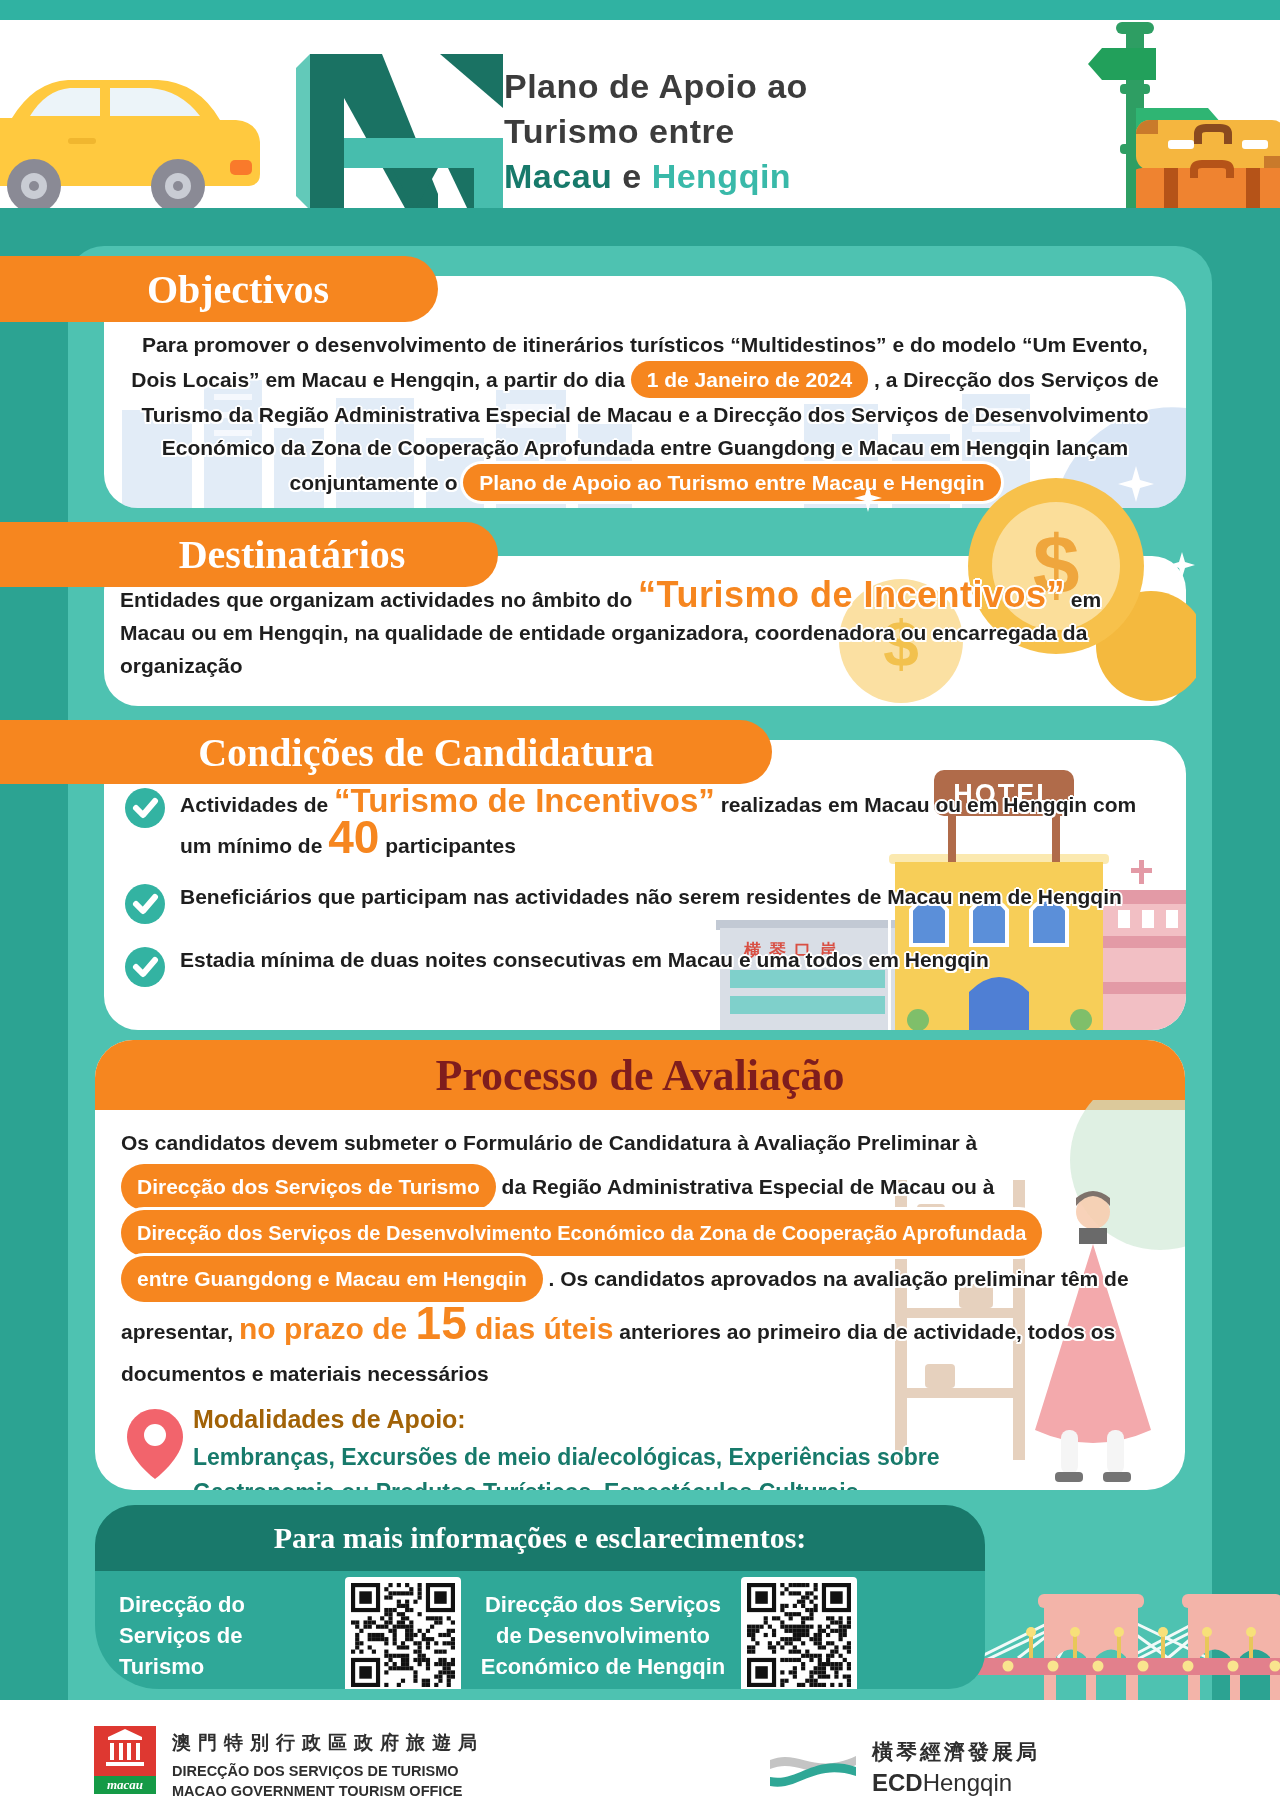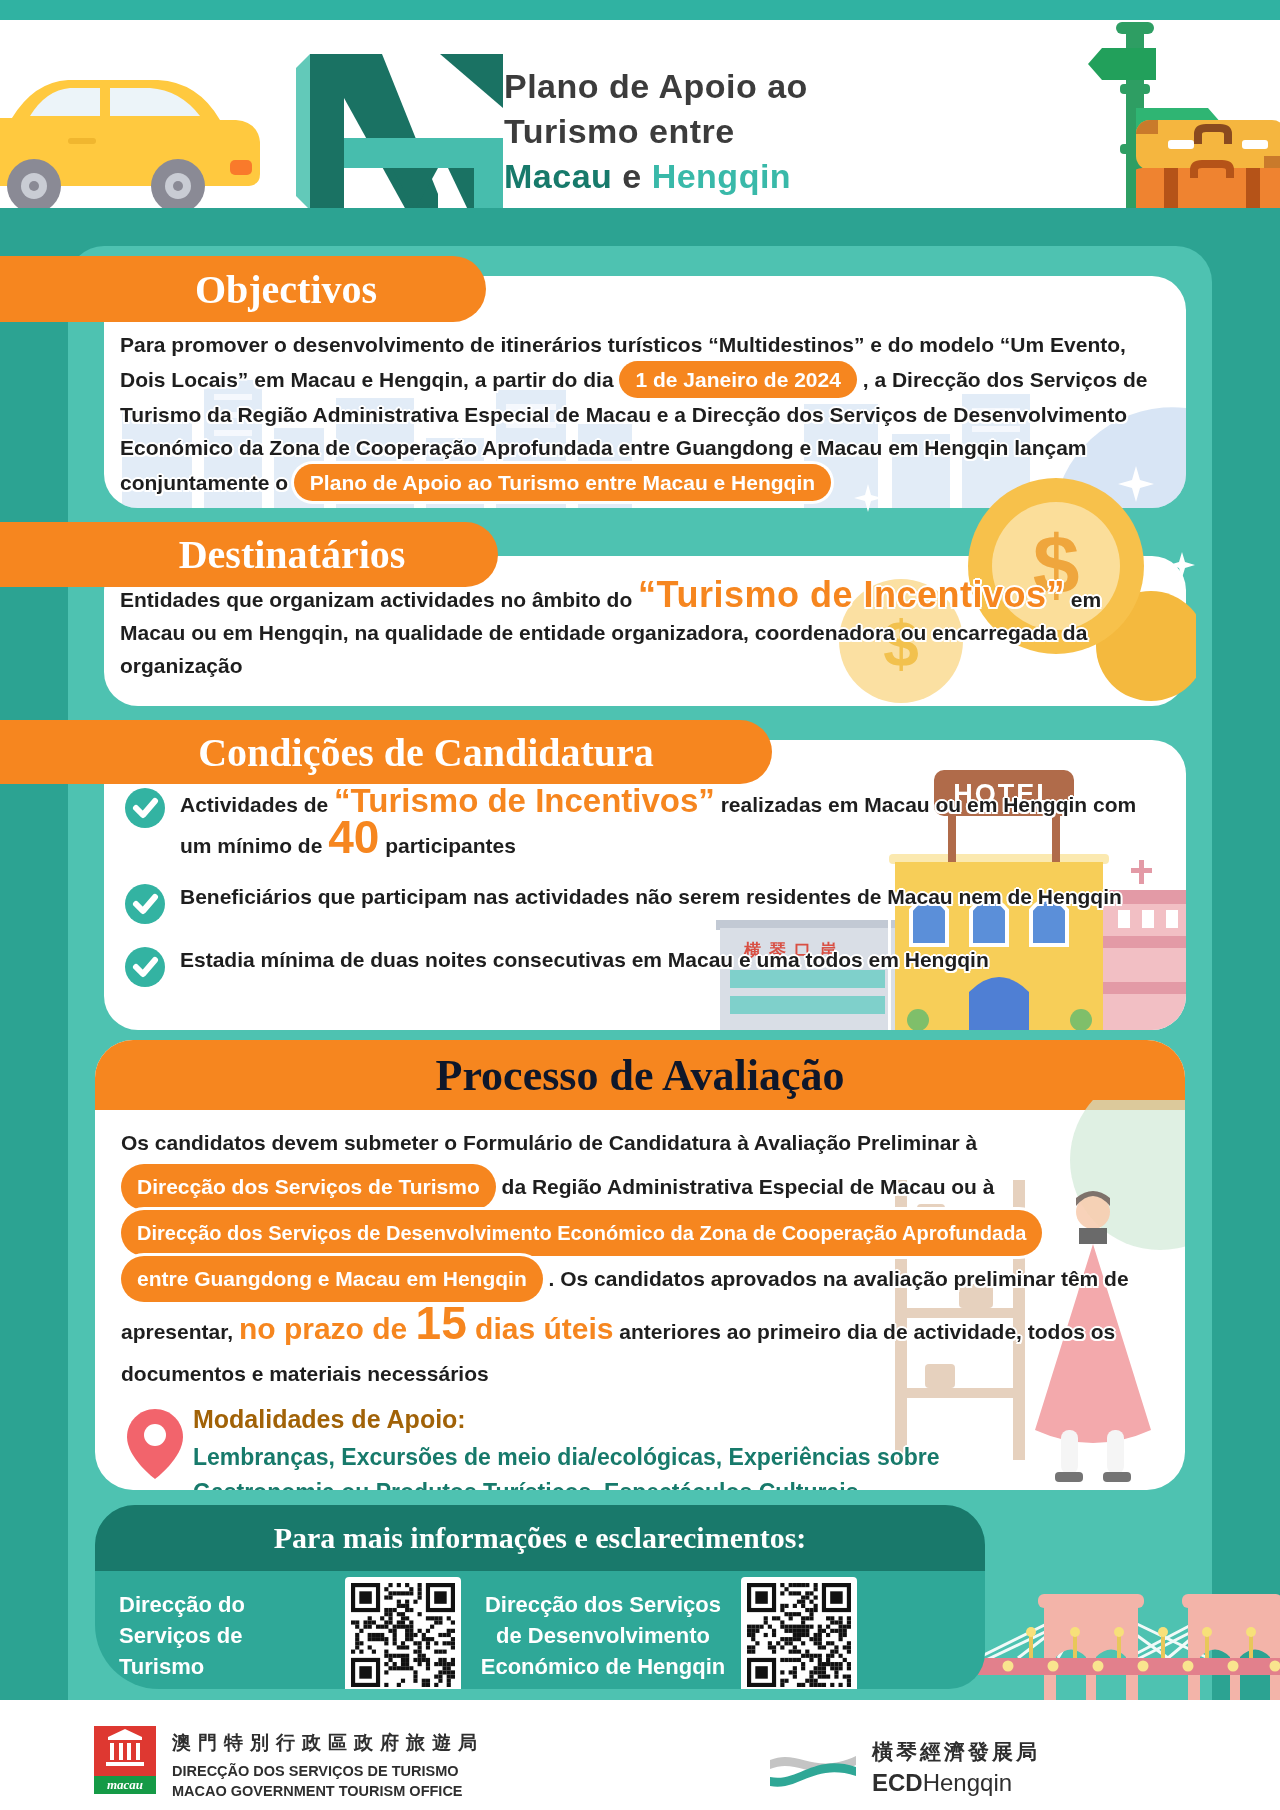"Objectivos" div.sec-pill { padding-left: 86px -> 38px }
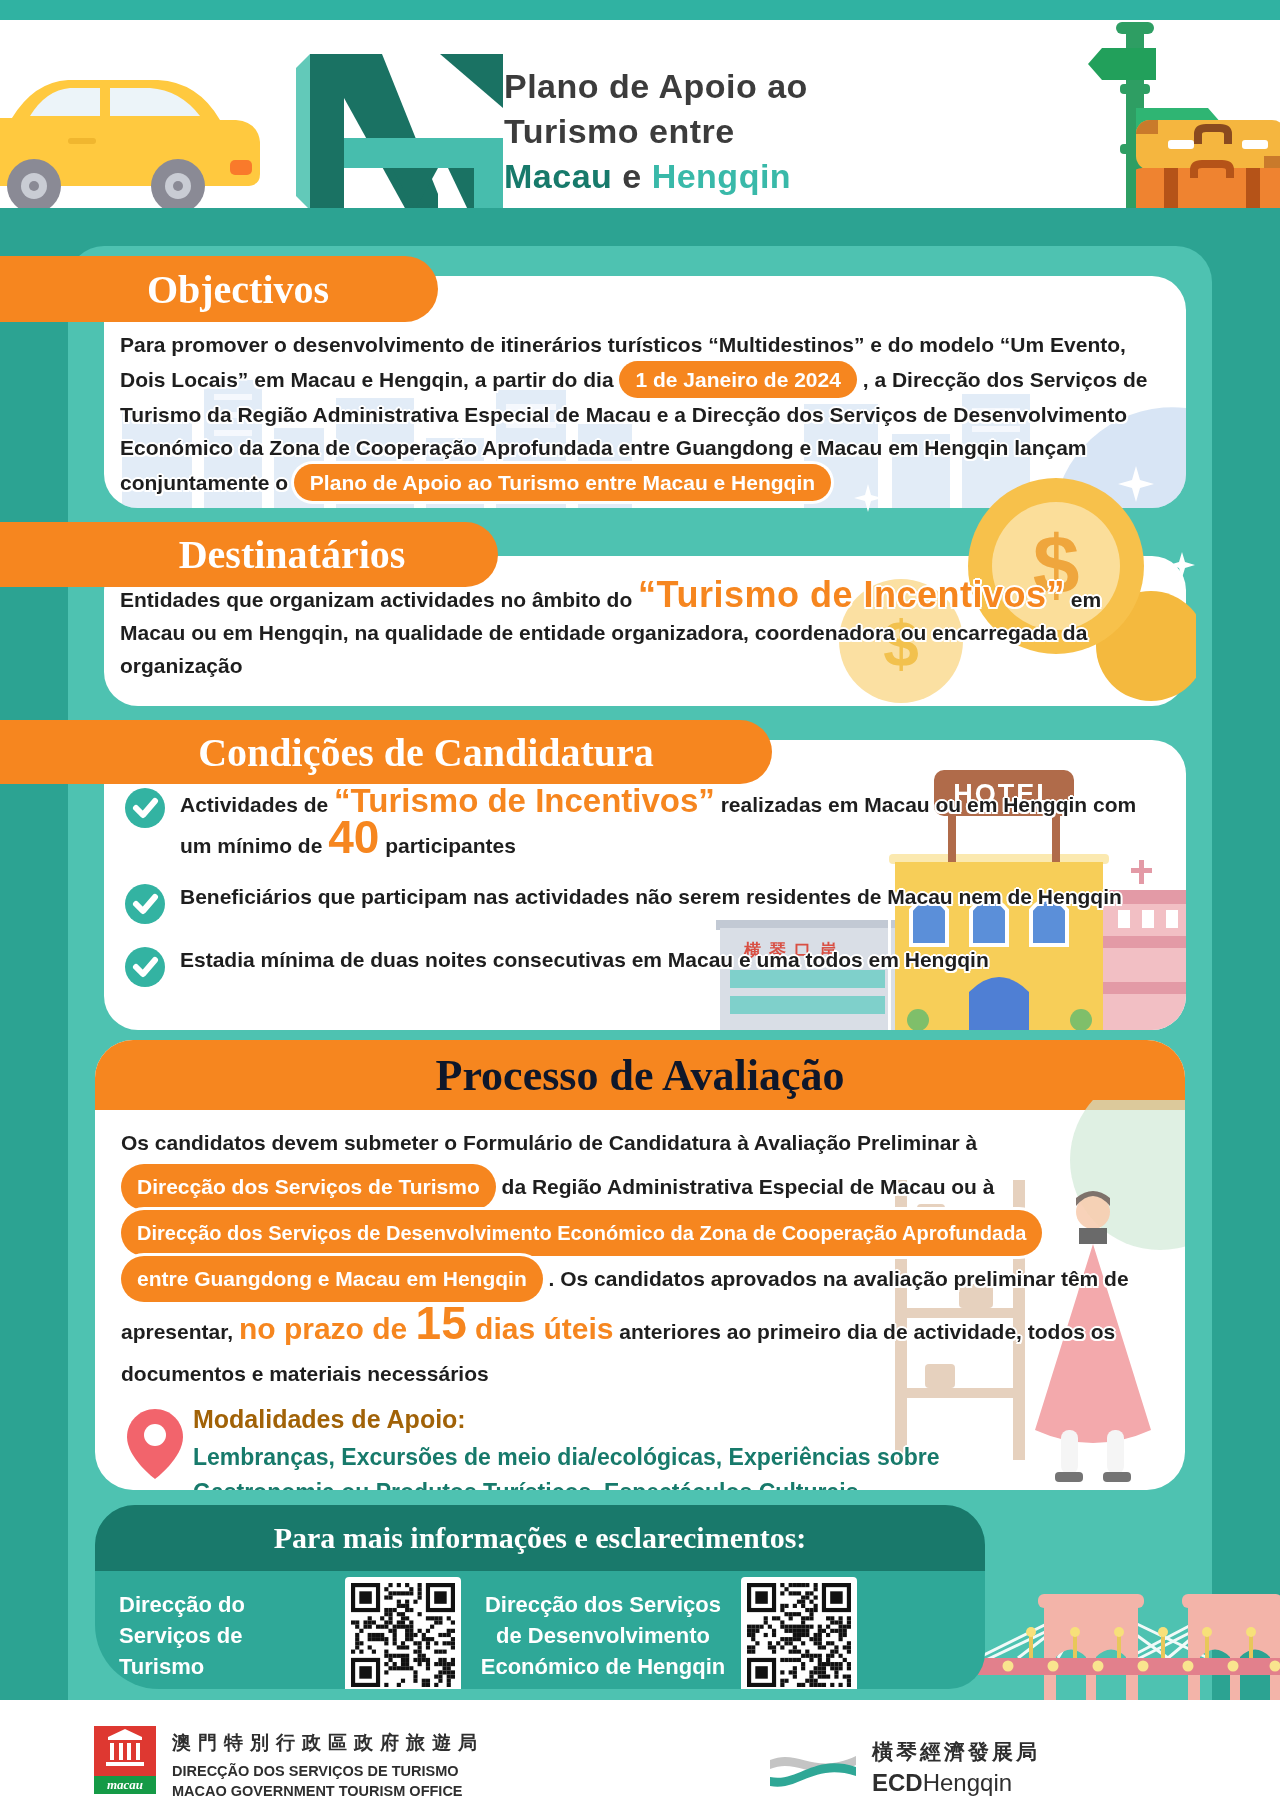"Para promover o desenvolvimento de" div.txt-layer { text-align: none -> center }
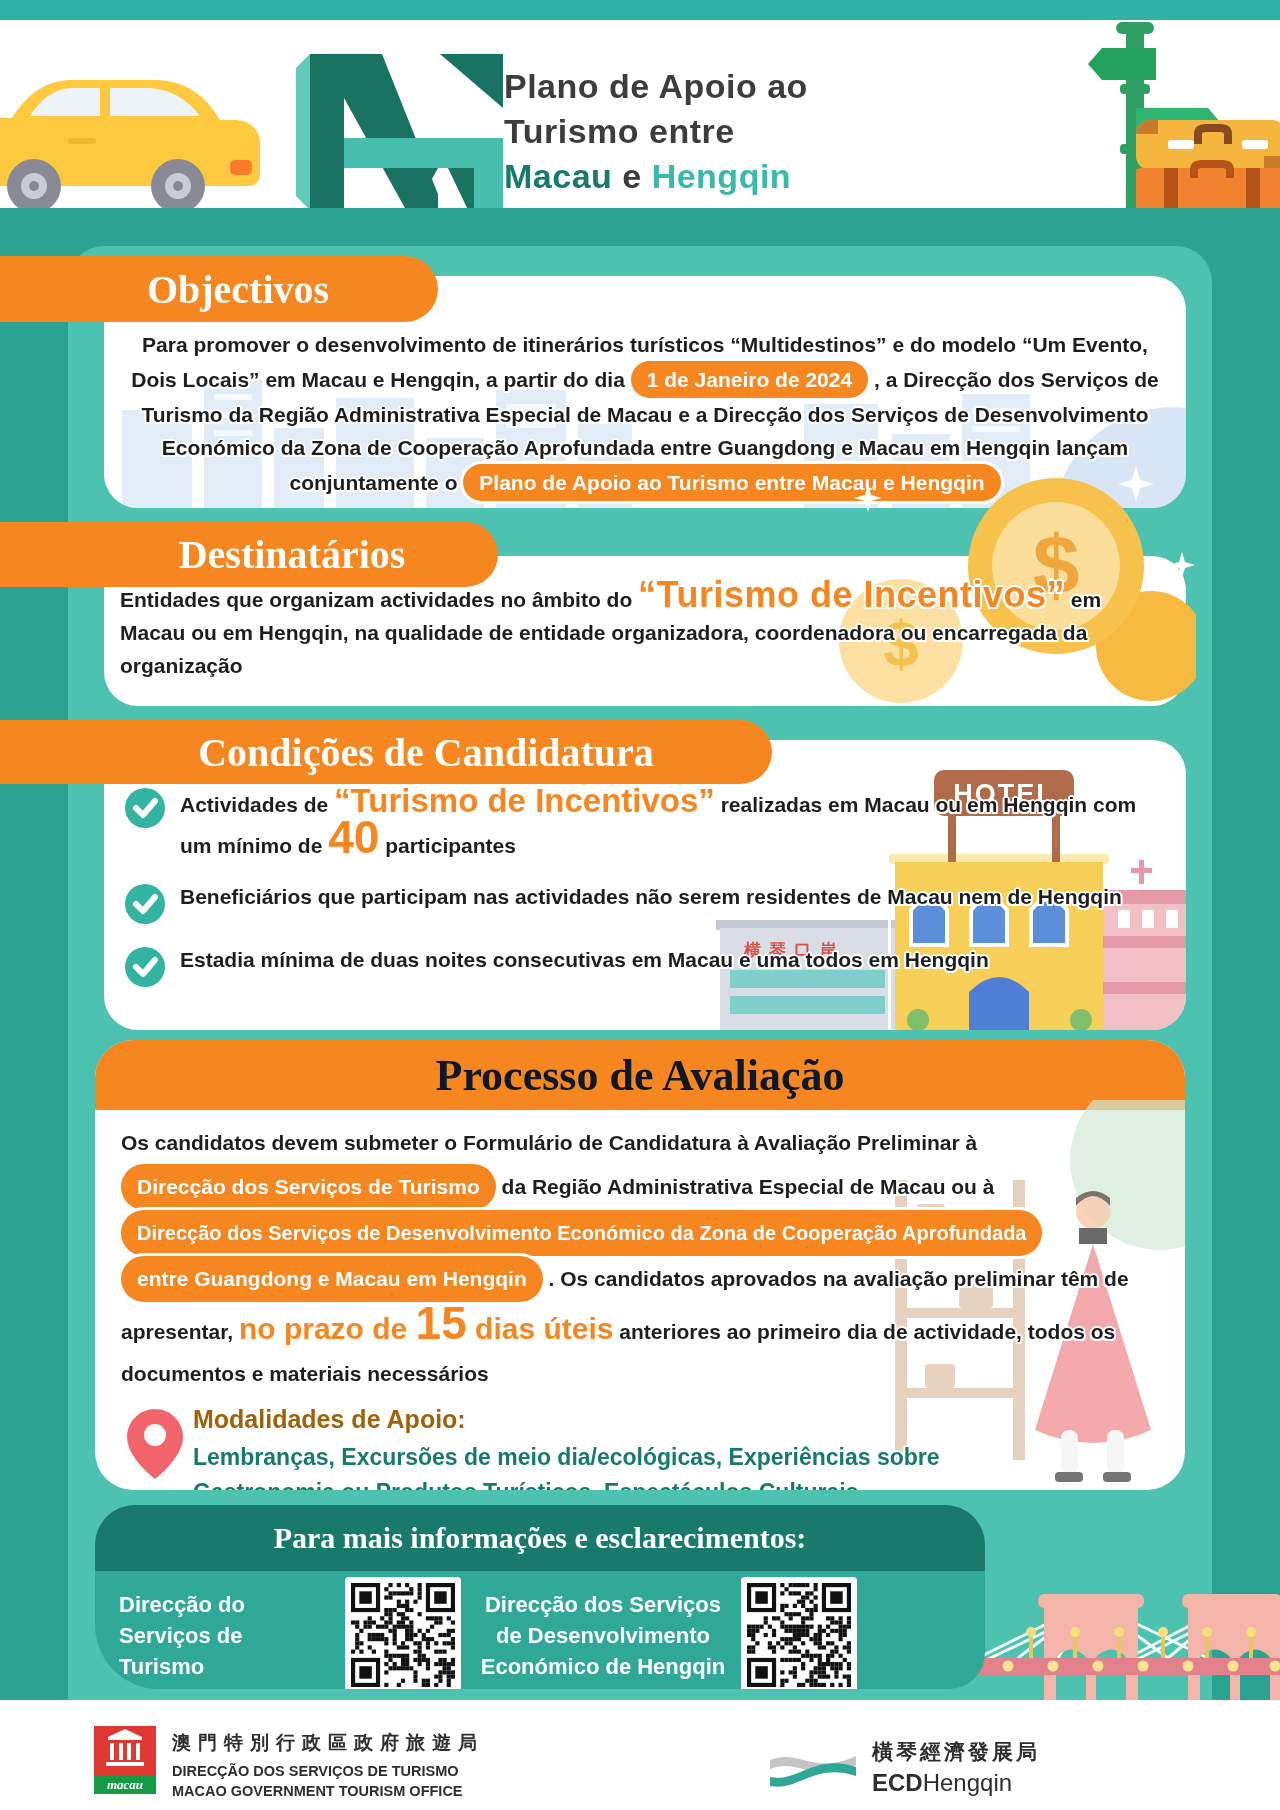"Processo de Avaliação" .processo-header { color: #0f172a -> #7f1d1d }
